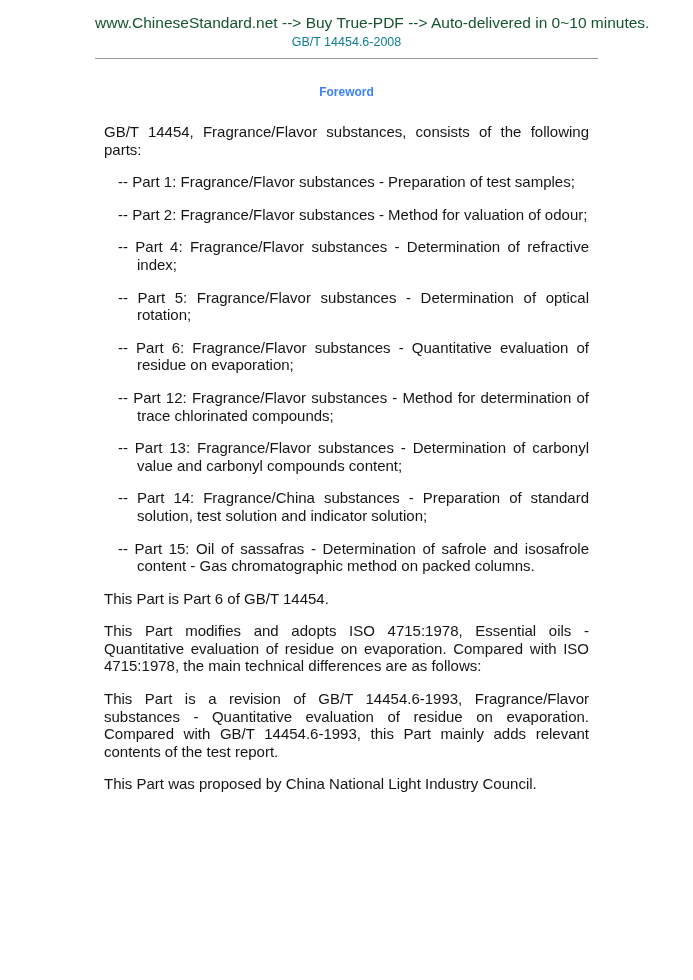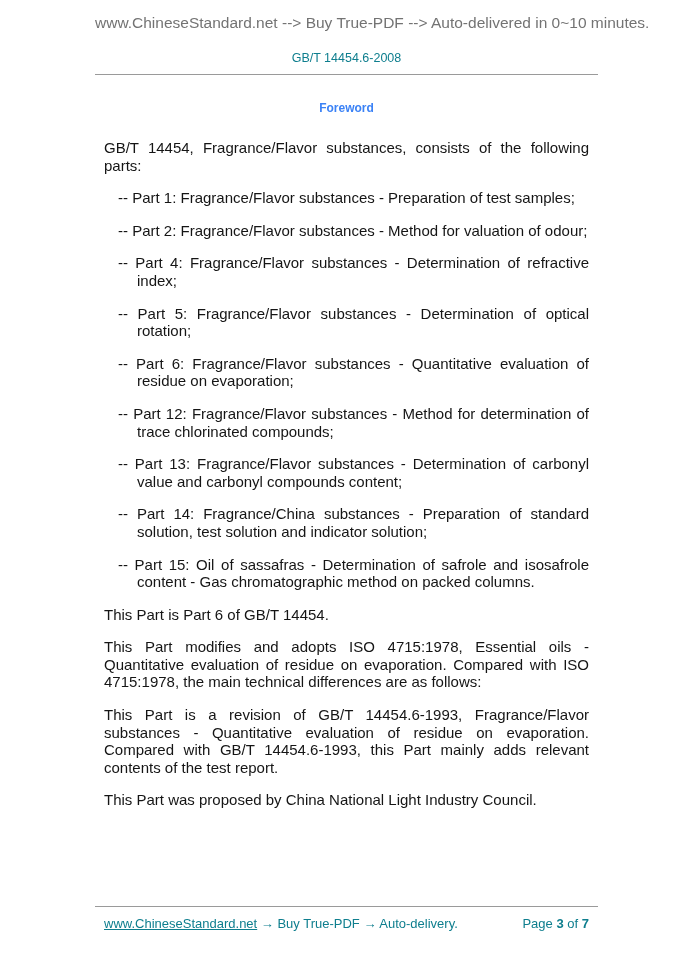"www.ChineseStandard.net --> Buy True-PDF" .top-banner { color: #737373 -> #14532d }
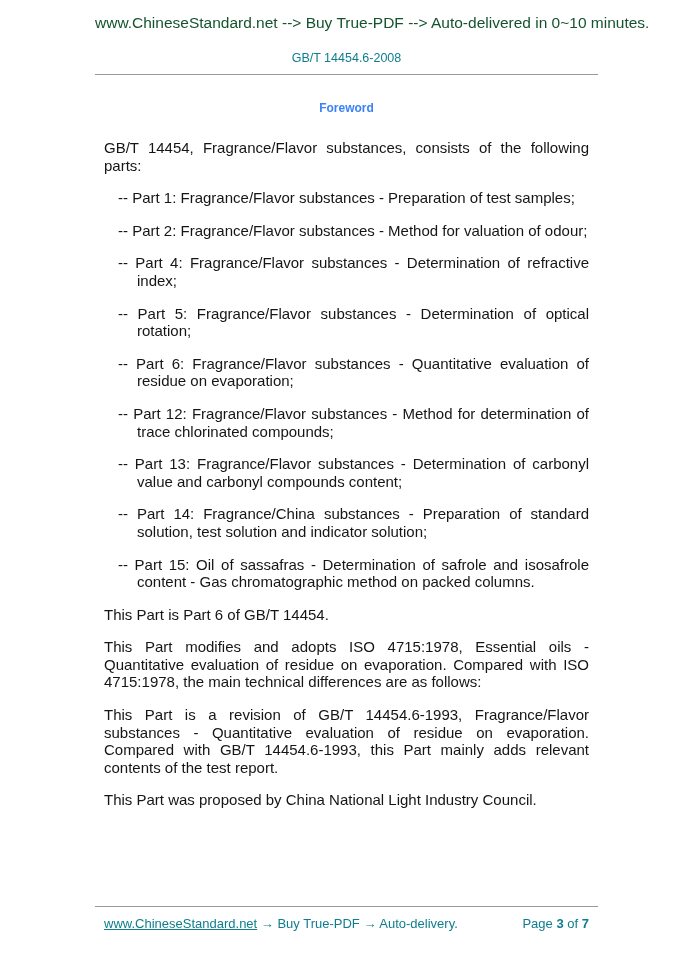"GB/T 14454.6-2008" .doc-number { margin-top: 19px -> 3px }
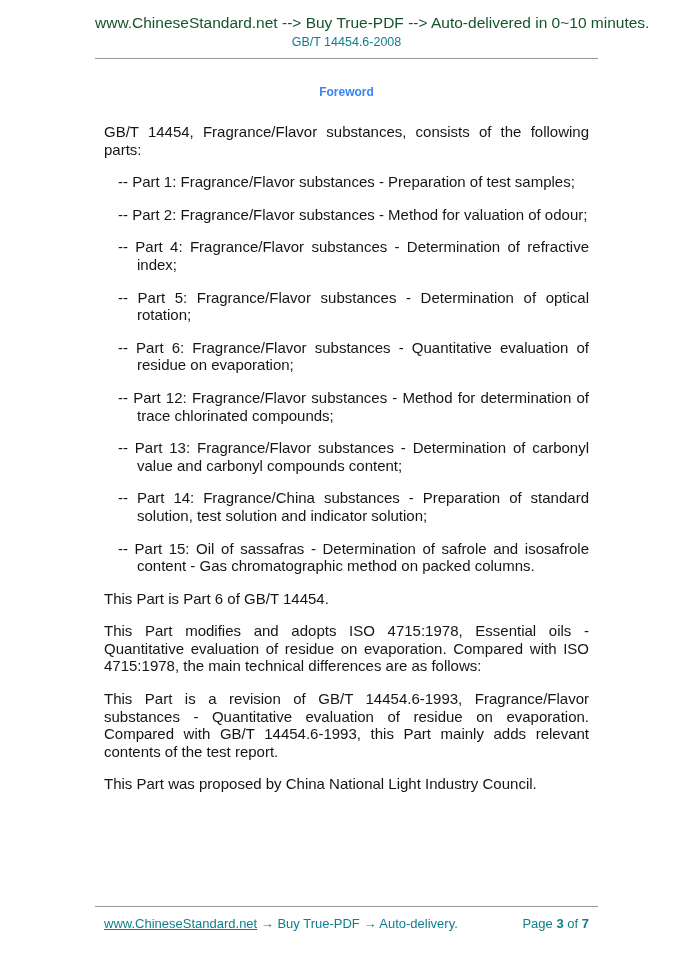"www.ChineseStandard.net → Buy True-PDF →" div.footer-wrap { html: <div> <hr> <div> <div> <span>www.ChineseStandard.net</span> <span>→ Buy True-PDF → Auto-delivery.</span> </div> <div> <span>Page</span> <b>3</b> <span>of</span> <b>7</b> </div> </div> </div> -> none }
